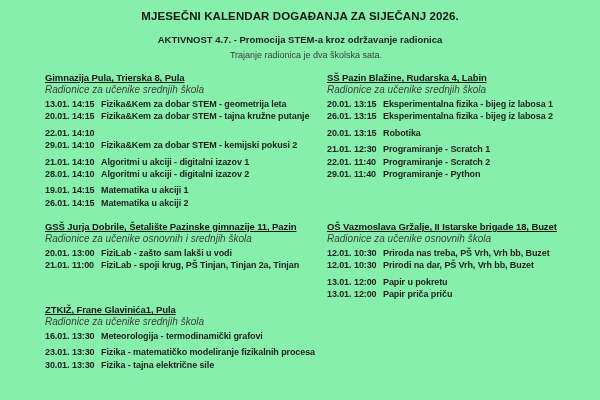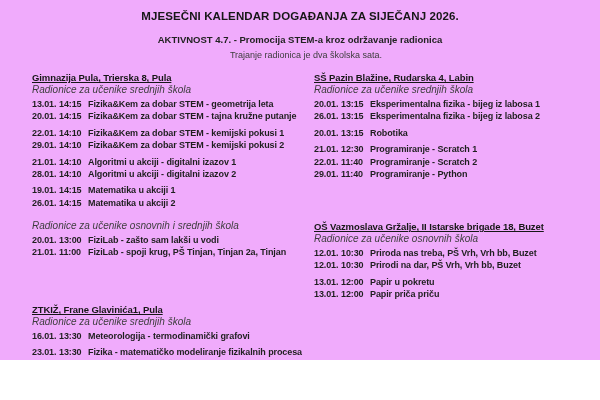"MJESEČNI KALENDAR DOGAĐANJA ZA SIJEČANJ" .page { background: #f0abfc -> #86efac; height: 360px -> 400px }
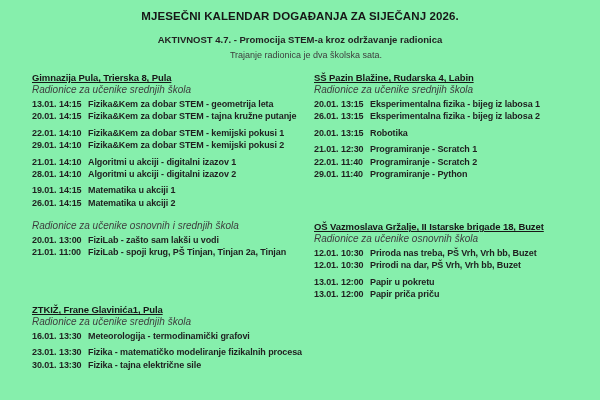"Gimnazija Pula, Trierska 8, Pula" .content { left: 32px -> 45px }
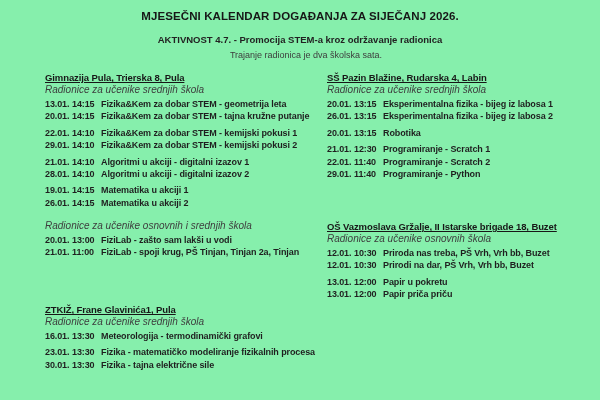"Fizika&Kem za dobar STEM - kemijski pokusi 1" span.e-title { html: <span>Fizika&amp;Kem za dobar STEM - kemijski pokusi 1</span> -> none }
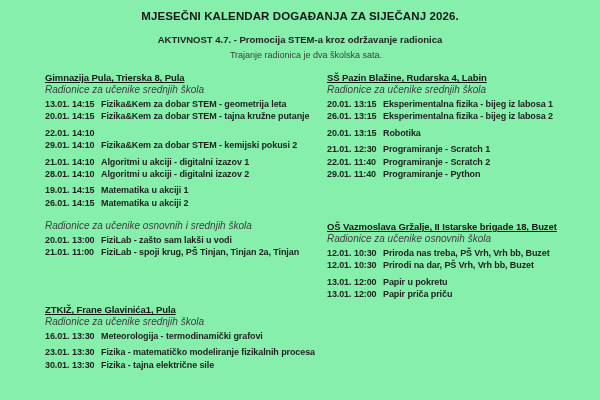"GSŠ Jurja Dobrile, Šetalište Pazinske" h3.venue { html: none -> <h3>GSŠ Jurja Dobrile, Šetalište Pazinske gimnazije 11, Pazin</h3> }
